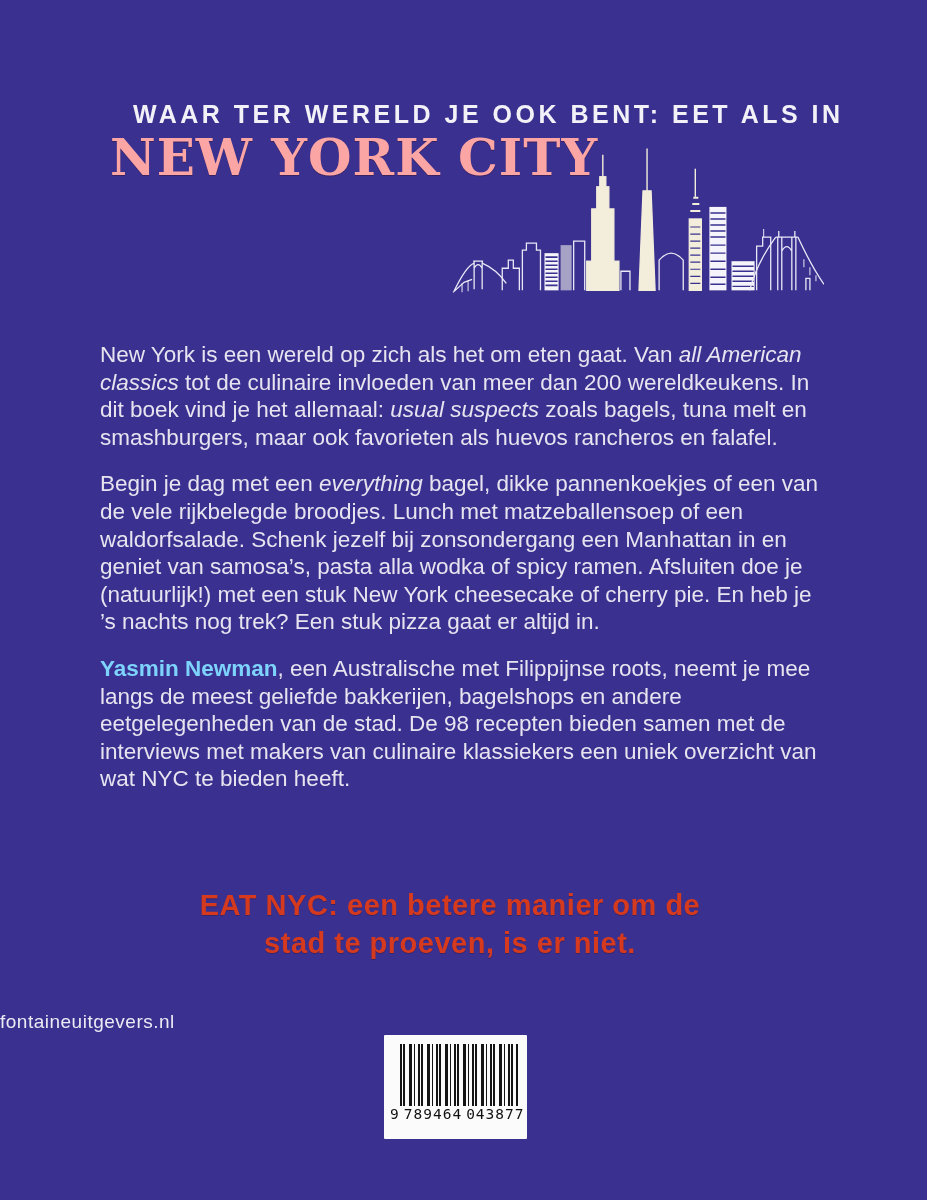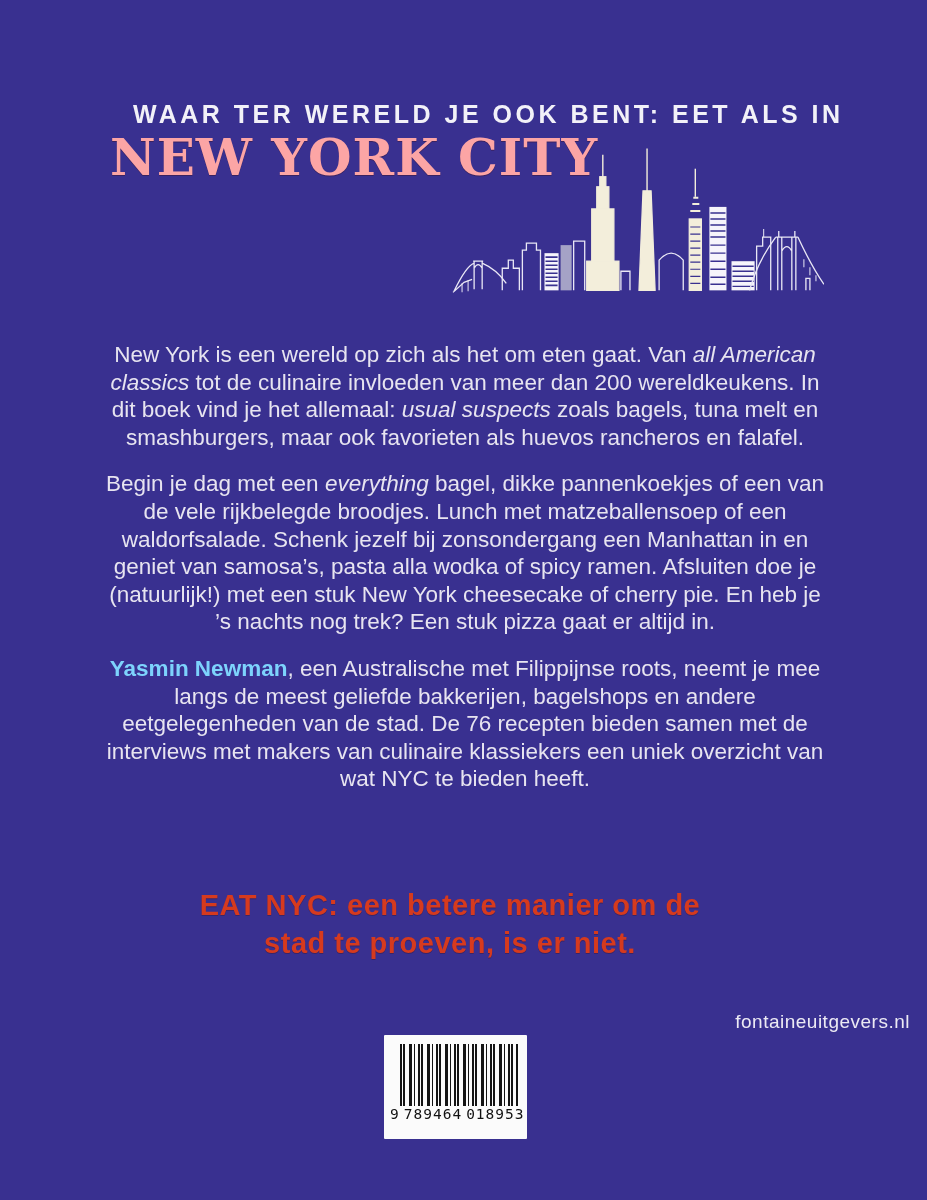"New York is een wereld" .body-copy { text-align: center -> none }
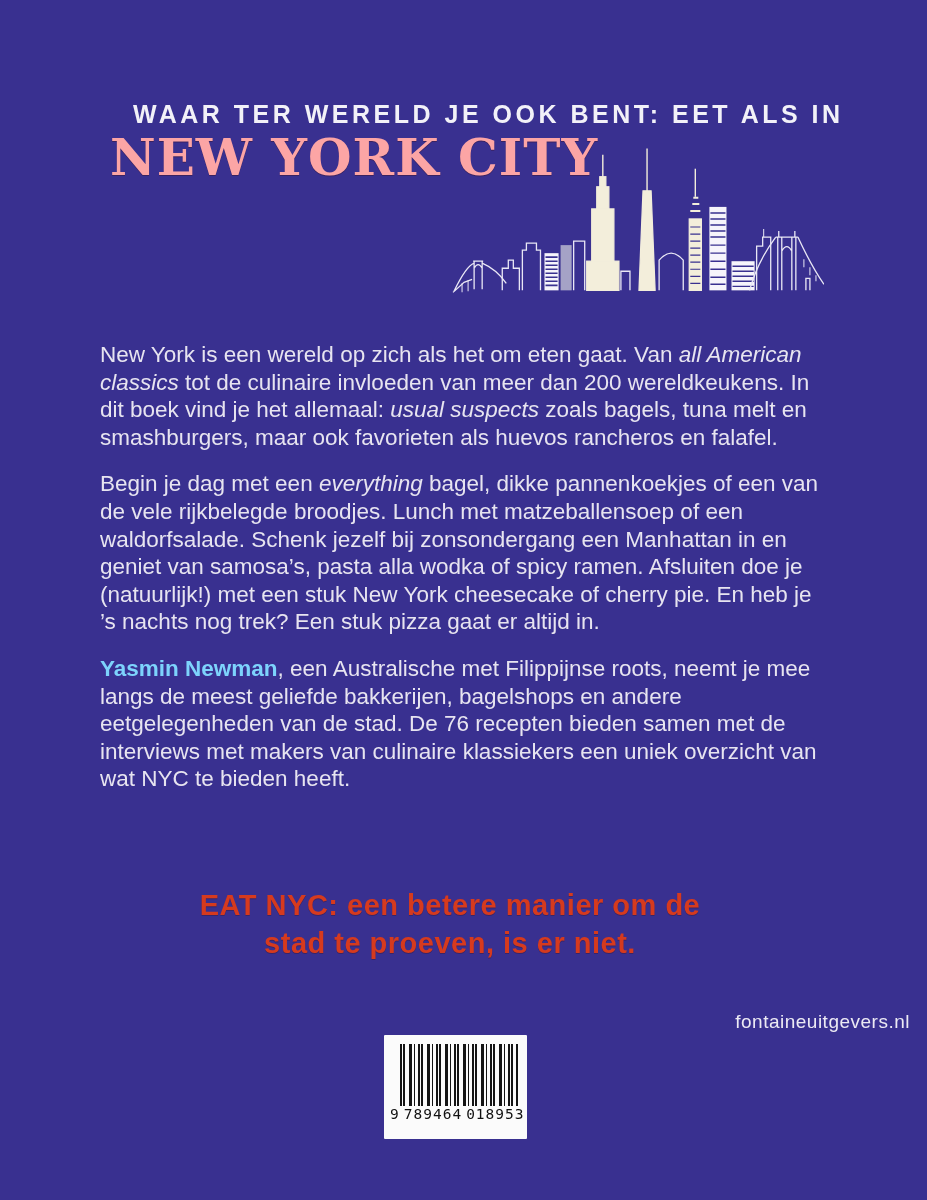", een Australische met Filippijnse" span { text: 76 -> 98 }
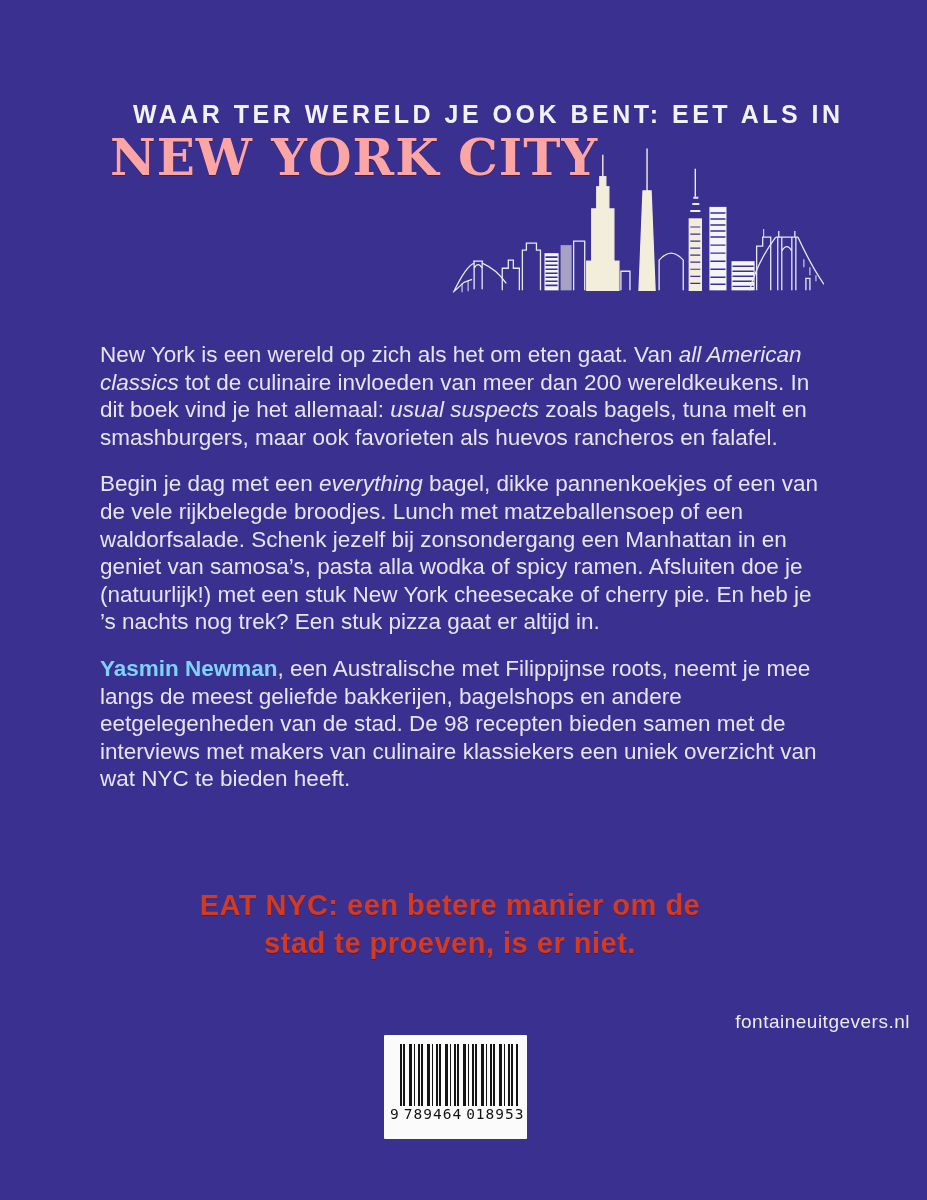"fontaineuitgevers.nl" .website { text-align: right -> left }
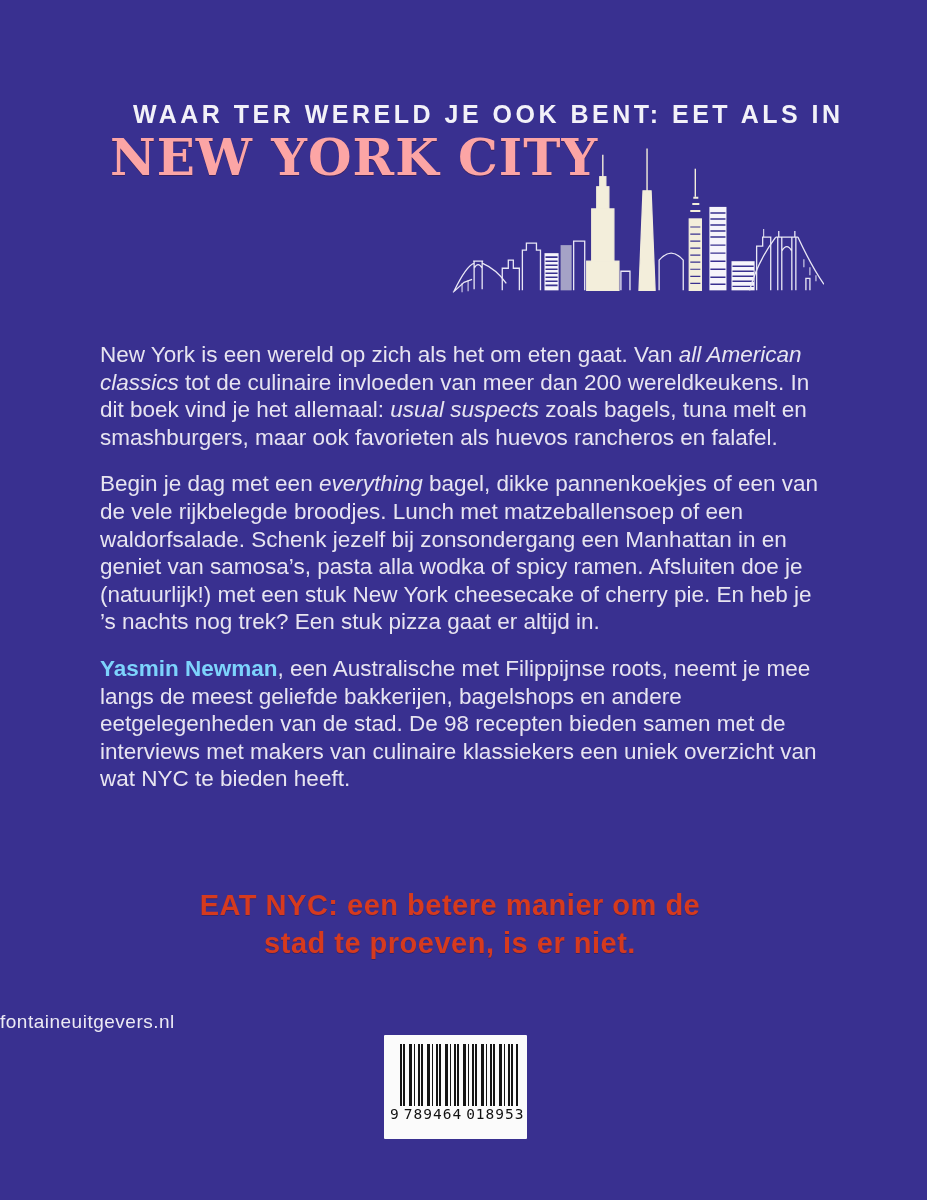"018953" span { text: 018953 -> 043877 }
